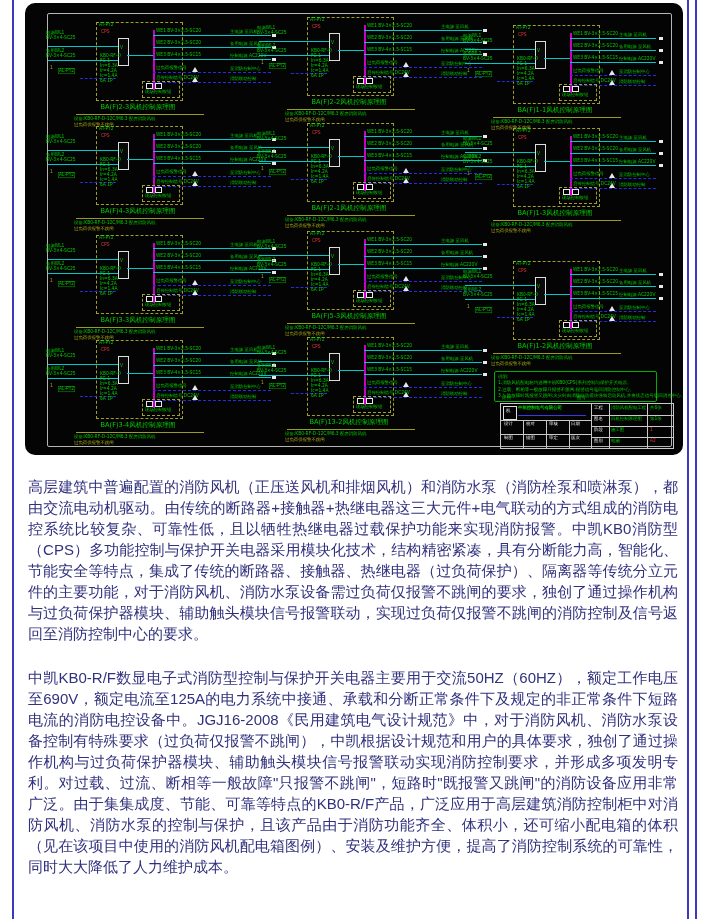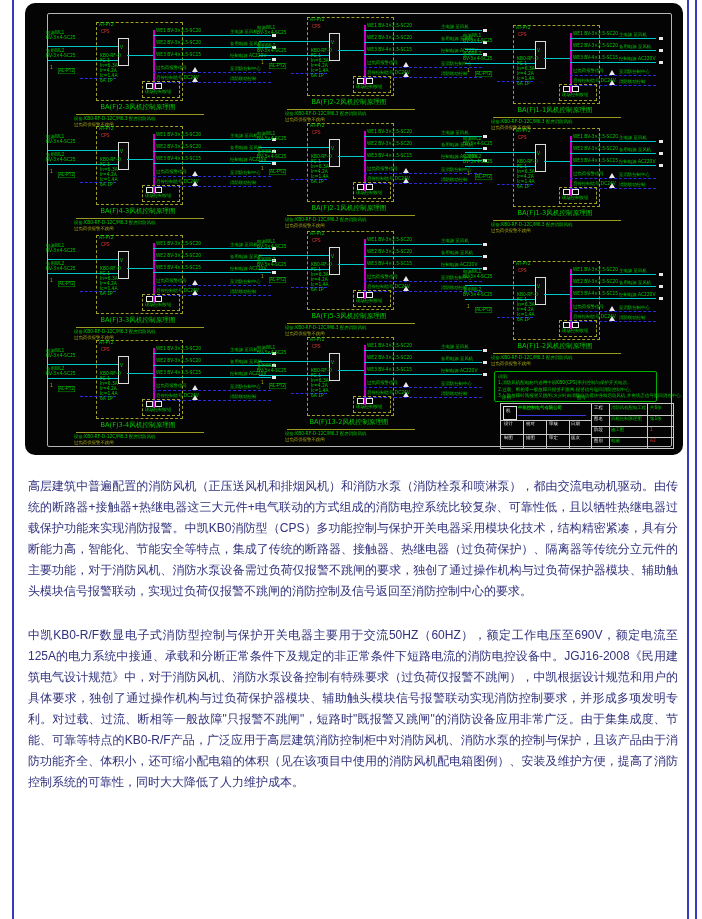"高层建筑中普遍配置的消防风机（正压送风机和排烟风机）和消防水泵（消防栓泵和喷淋泵" .article p { font-size: 12px -> 15px }
